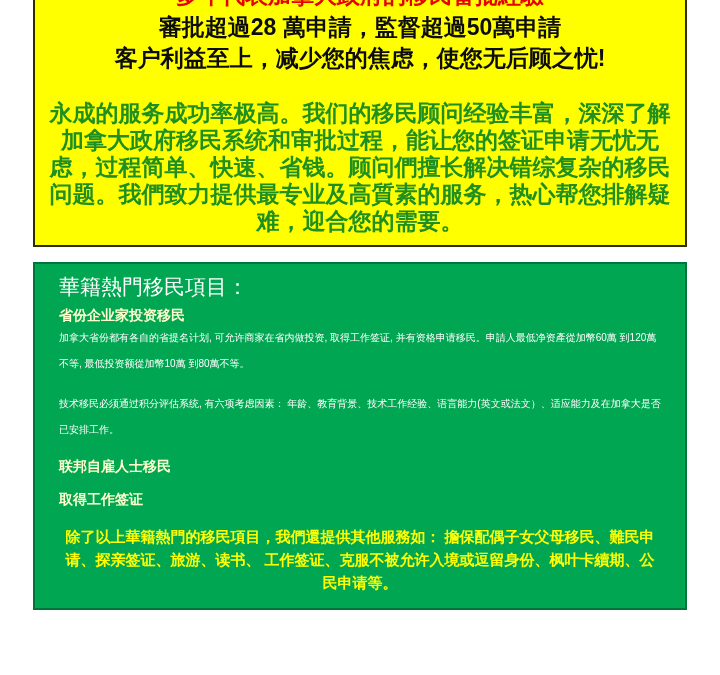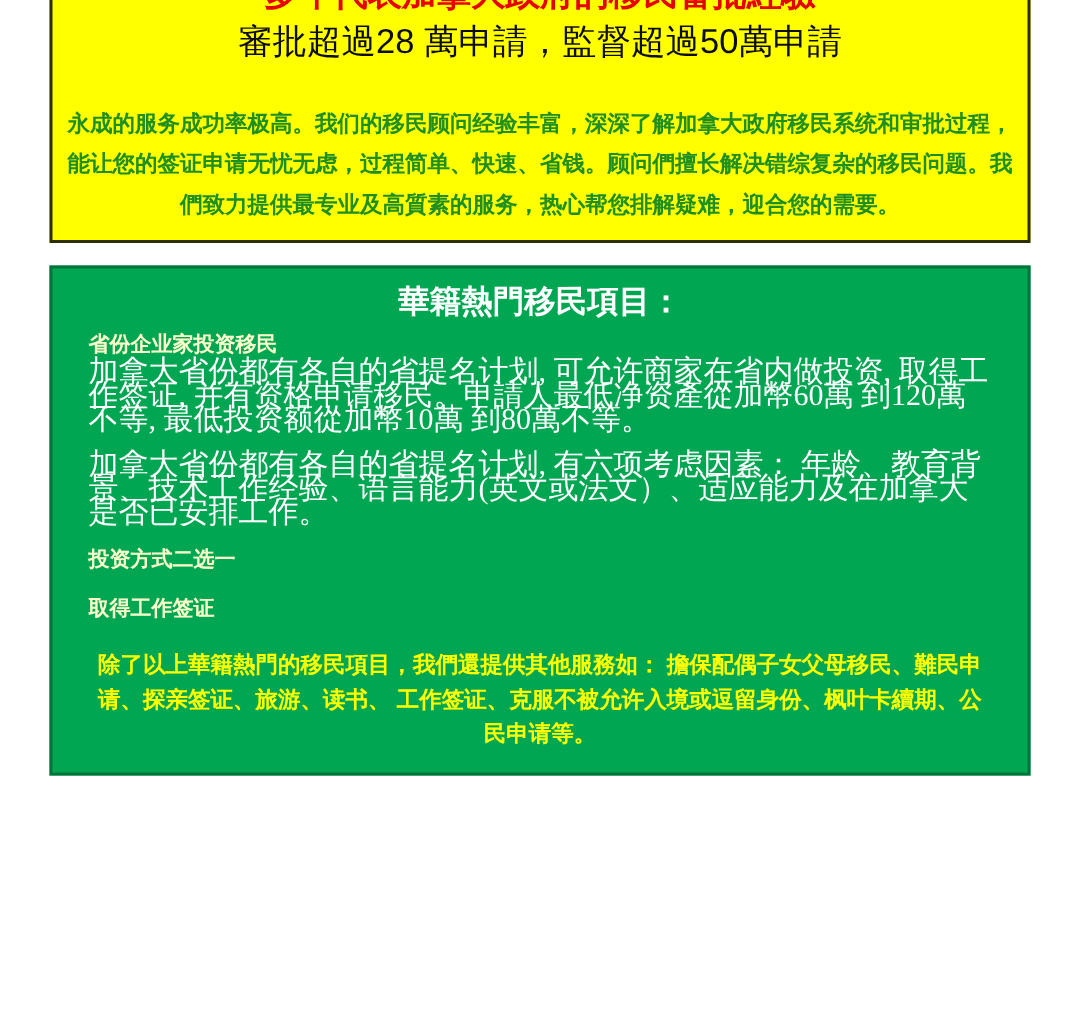"審批超過28 萬申請，監督超過50萬申請" .headline-black { font-weight: normal -> bold }
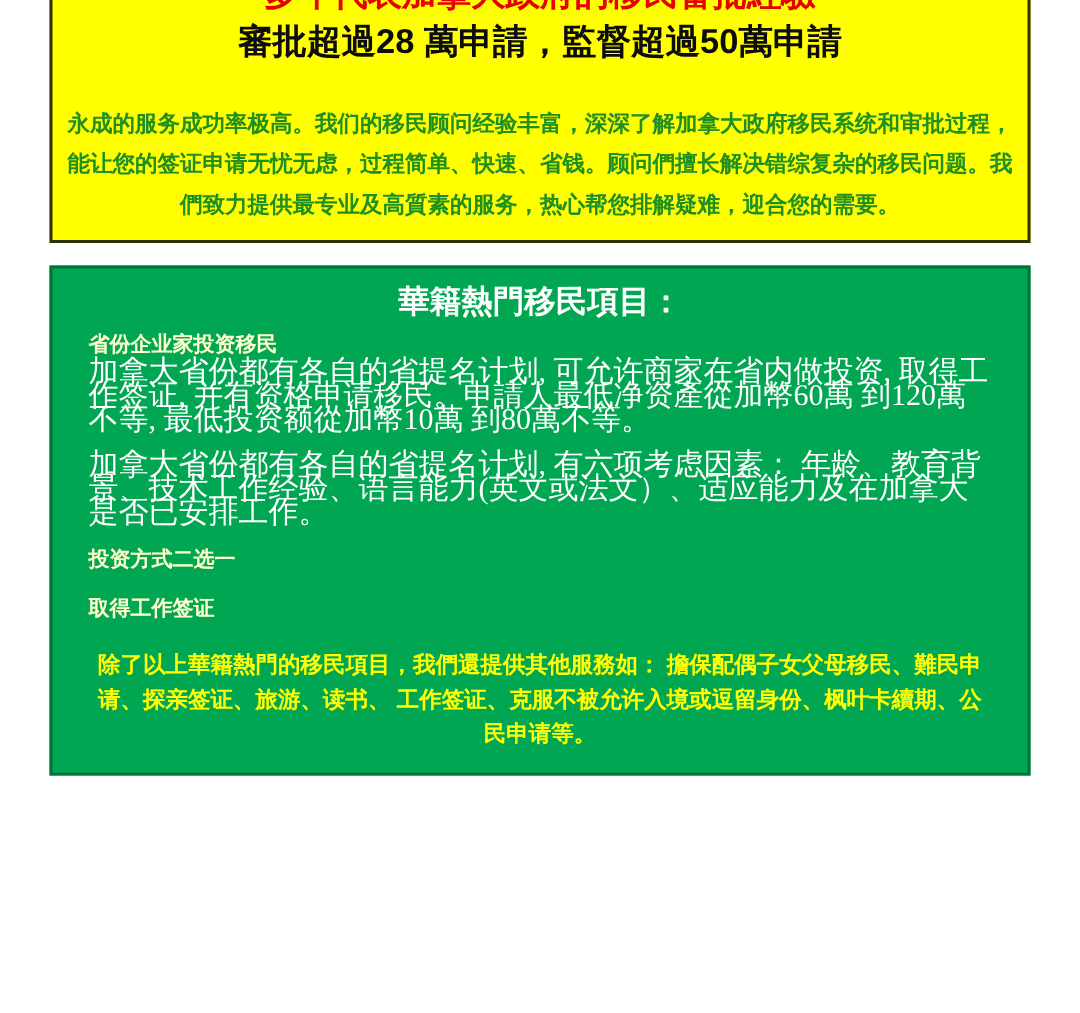"客户利益至上，减少您的焦虑，使您无后顾之忧!" div.headline-black { html: none -> <div>客户利益至上，减少您的焦虑，使您无后顾之忧!</div> }
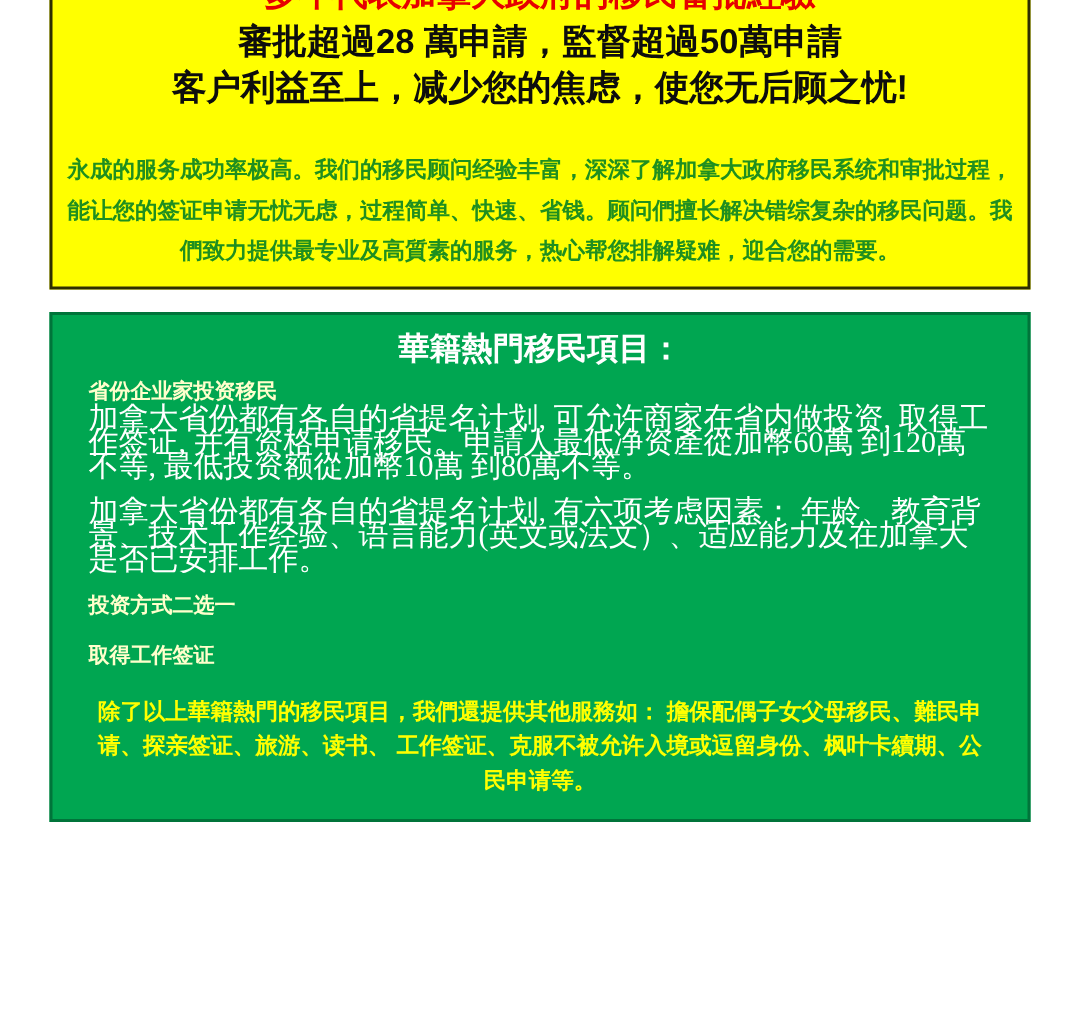"永成的服务成功率极高。我们的移民顾问经验丰富，深深了解加拿大政府移民系统和审批过" .banner-paragraph { font-size: 15px -> 23px }
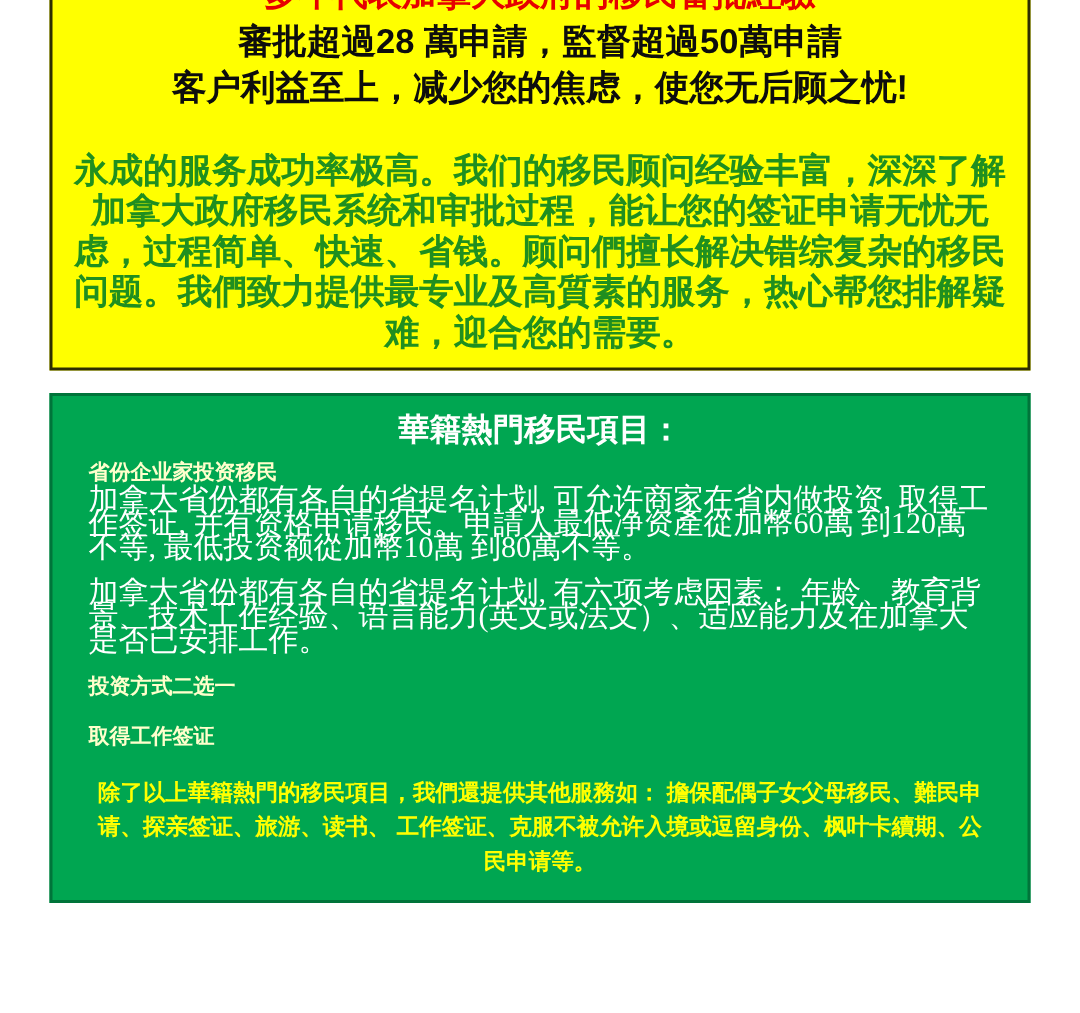"華籍熱門移民項目：" .programs-title { font-weight: bold -> normal; text-align: center -> left }
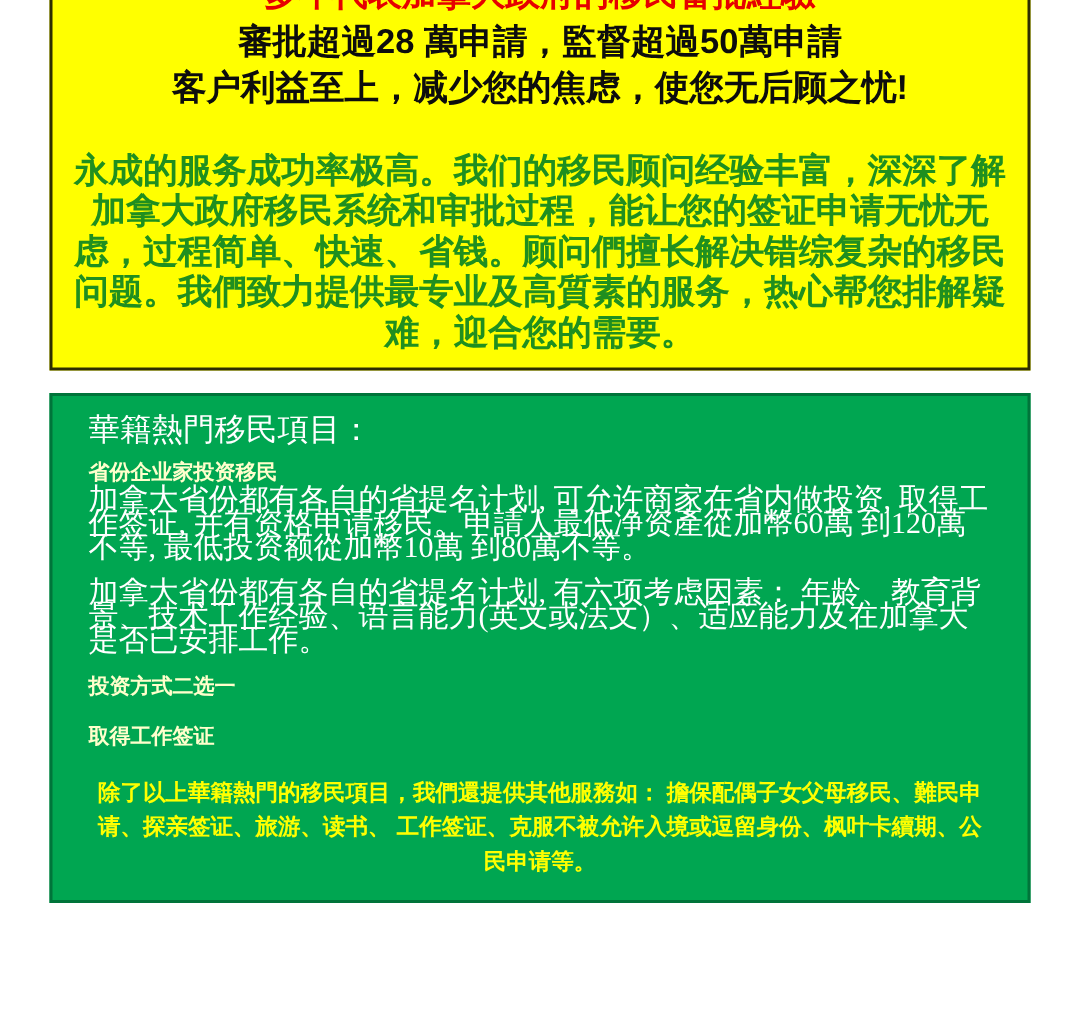"省份企业家投资移民" .program-section { font-family: Liberation Serif, serif -> none }
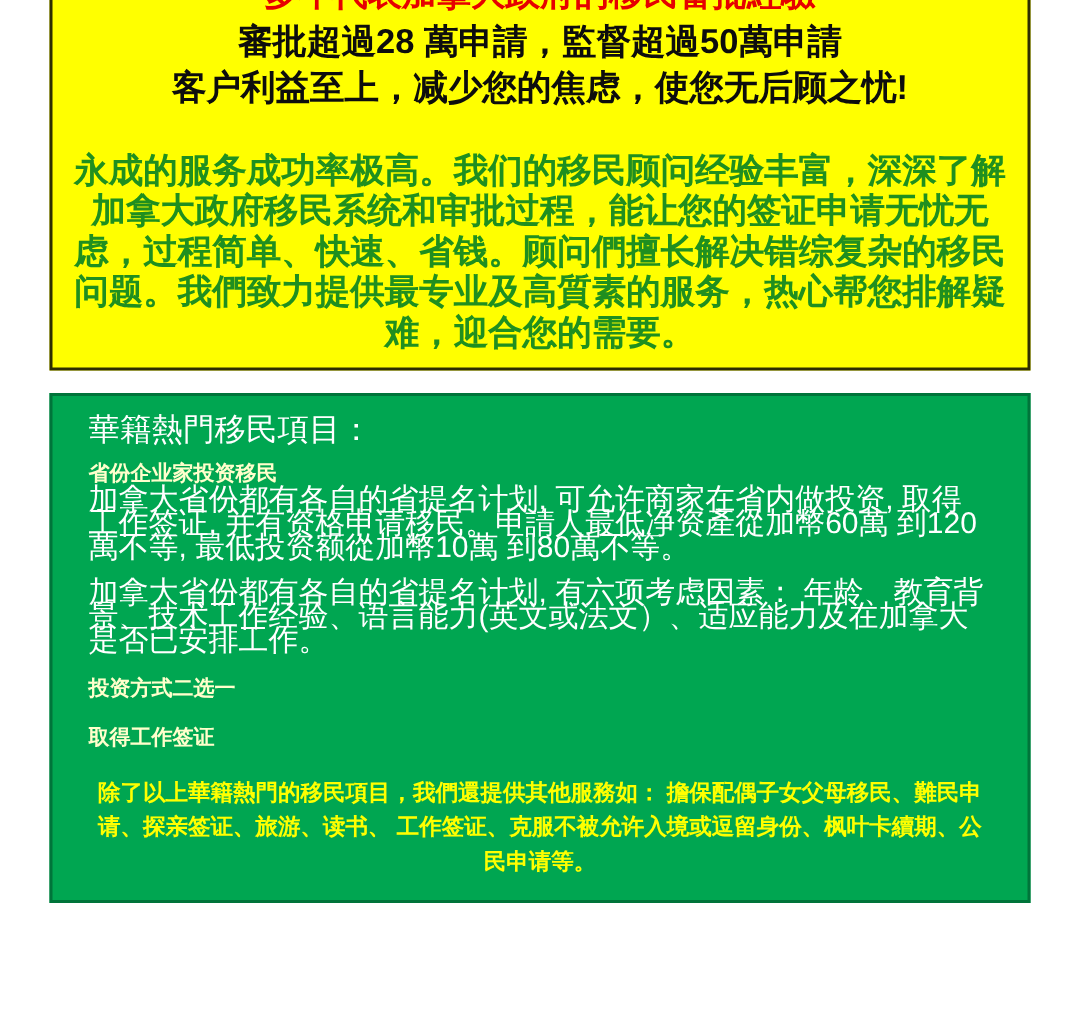"加拿大省份都有各自的省提名计划, 可允许商家在省内做投资, 取得工作签证," .program-body { font-size: 20px -> 10px; line-height: 16px -> 26px }
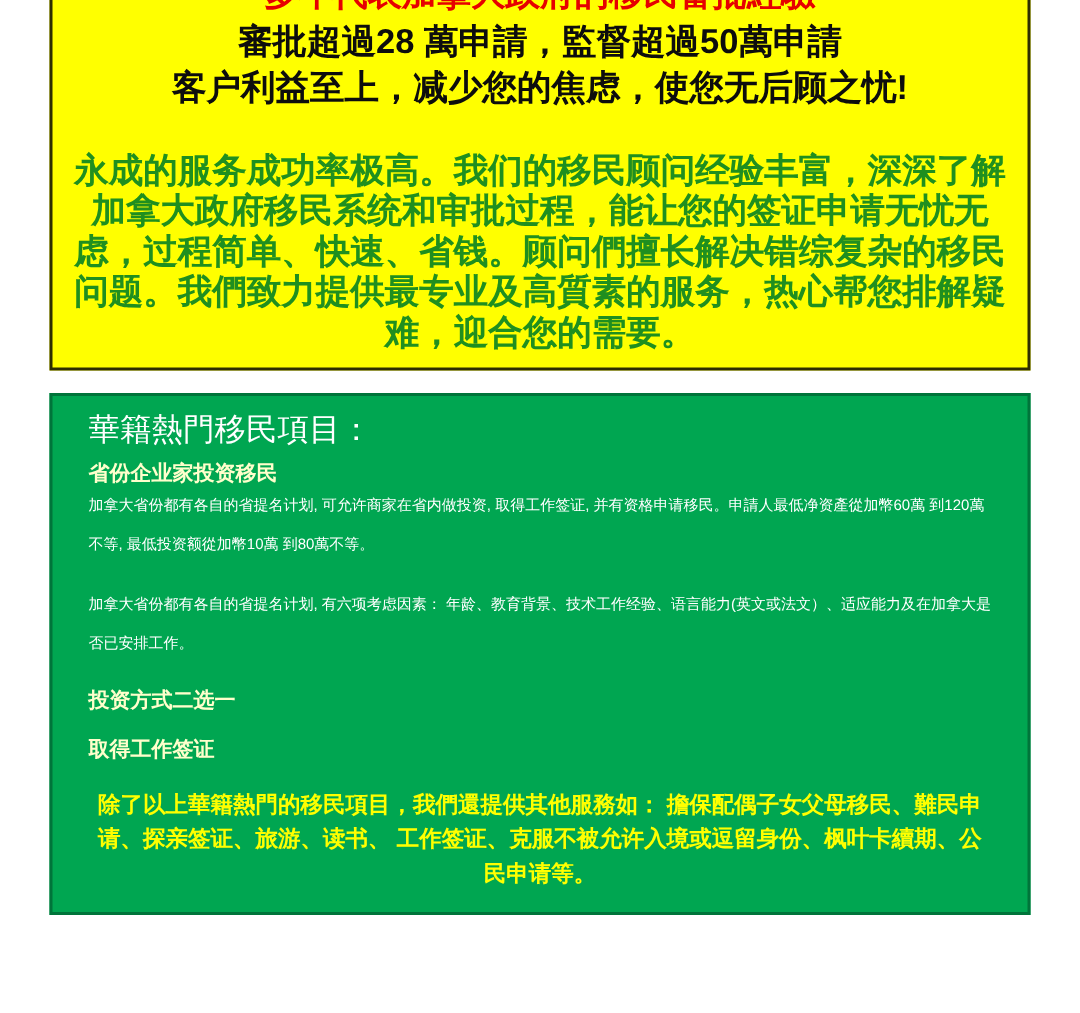"加拿大省份都有各自的省提名计划, 有六项考虑因素：" div.program-body { text: 加拿大省份都有各自的省提名计划 -> 技术移民必须通过积分评估系统 }
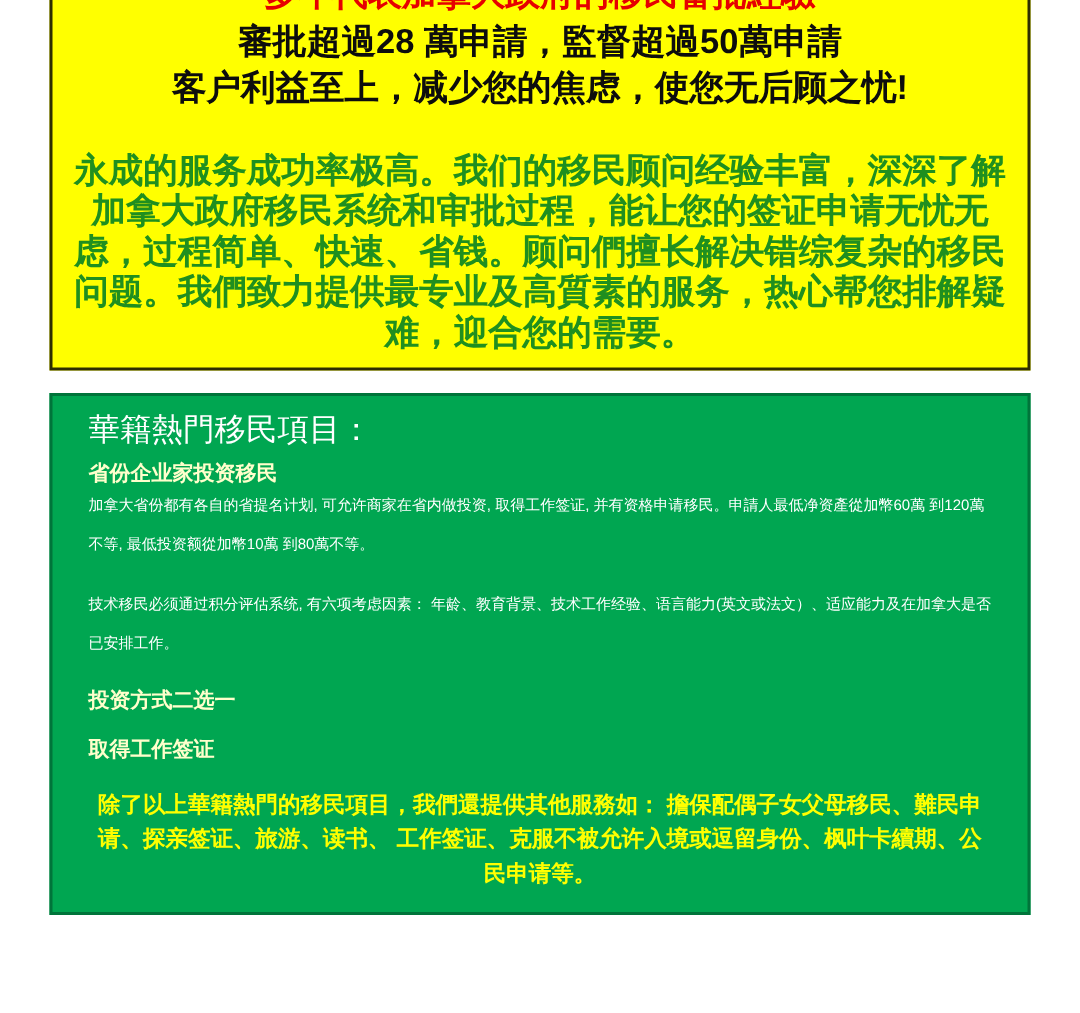"投资方式二选一" div.program-heading { text: 投资方式二选一 -> 联邦自雇人士移民 }
